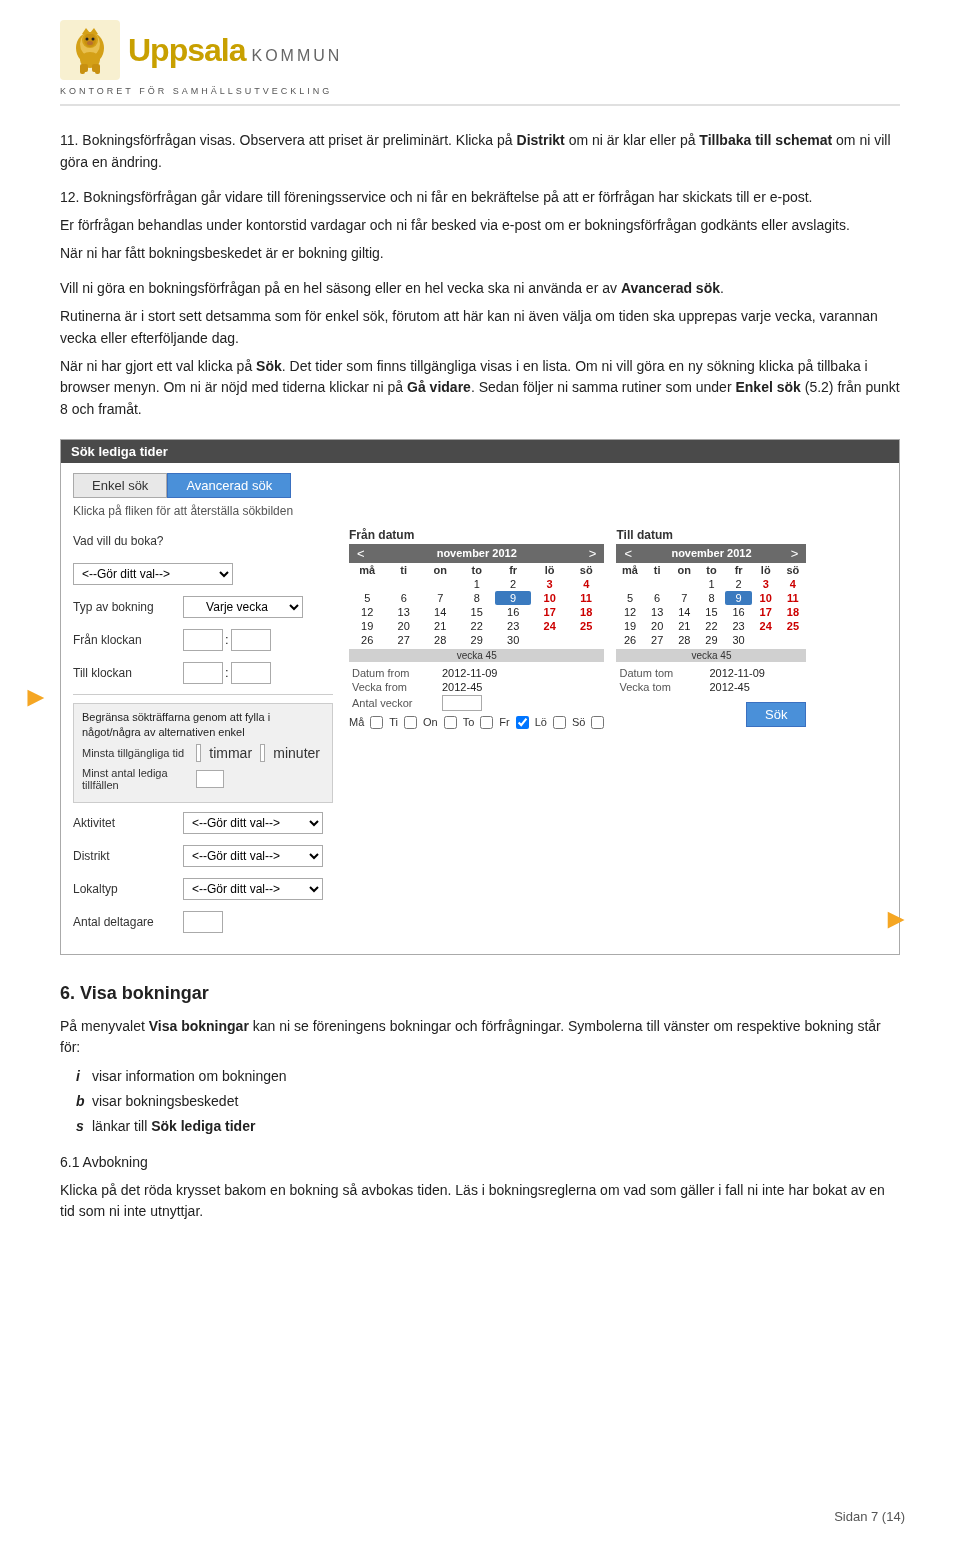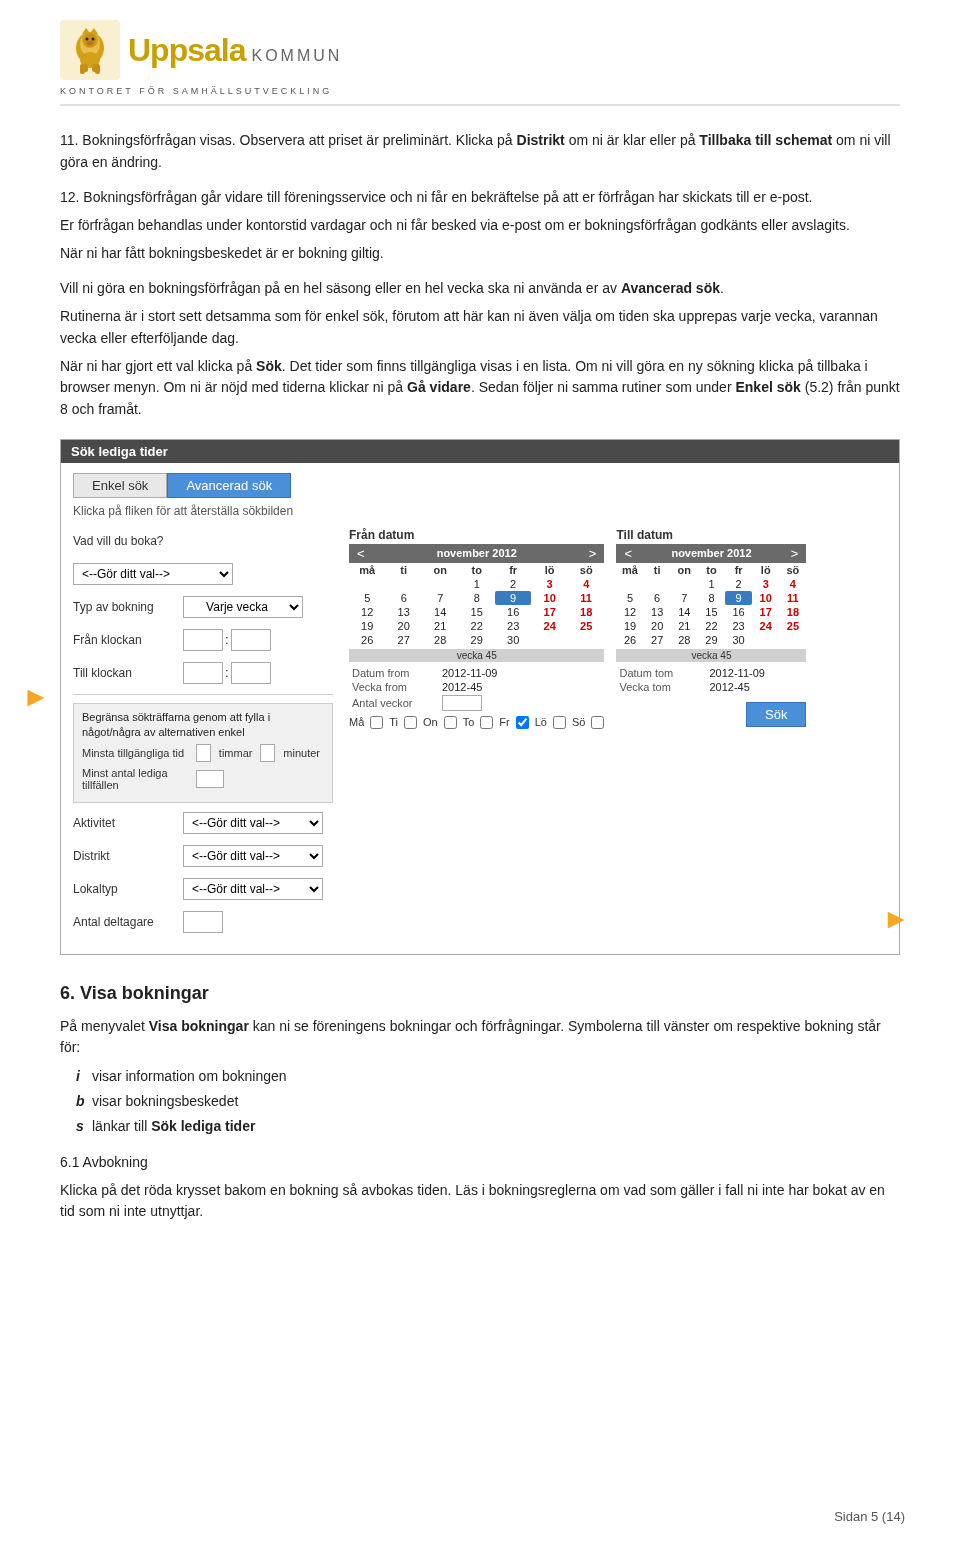"timmar" .unit-label { font-size: 11px -> 14px }
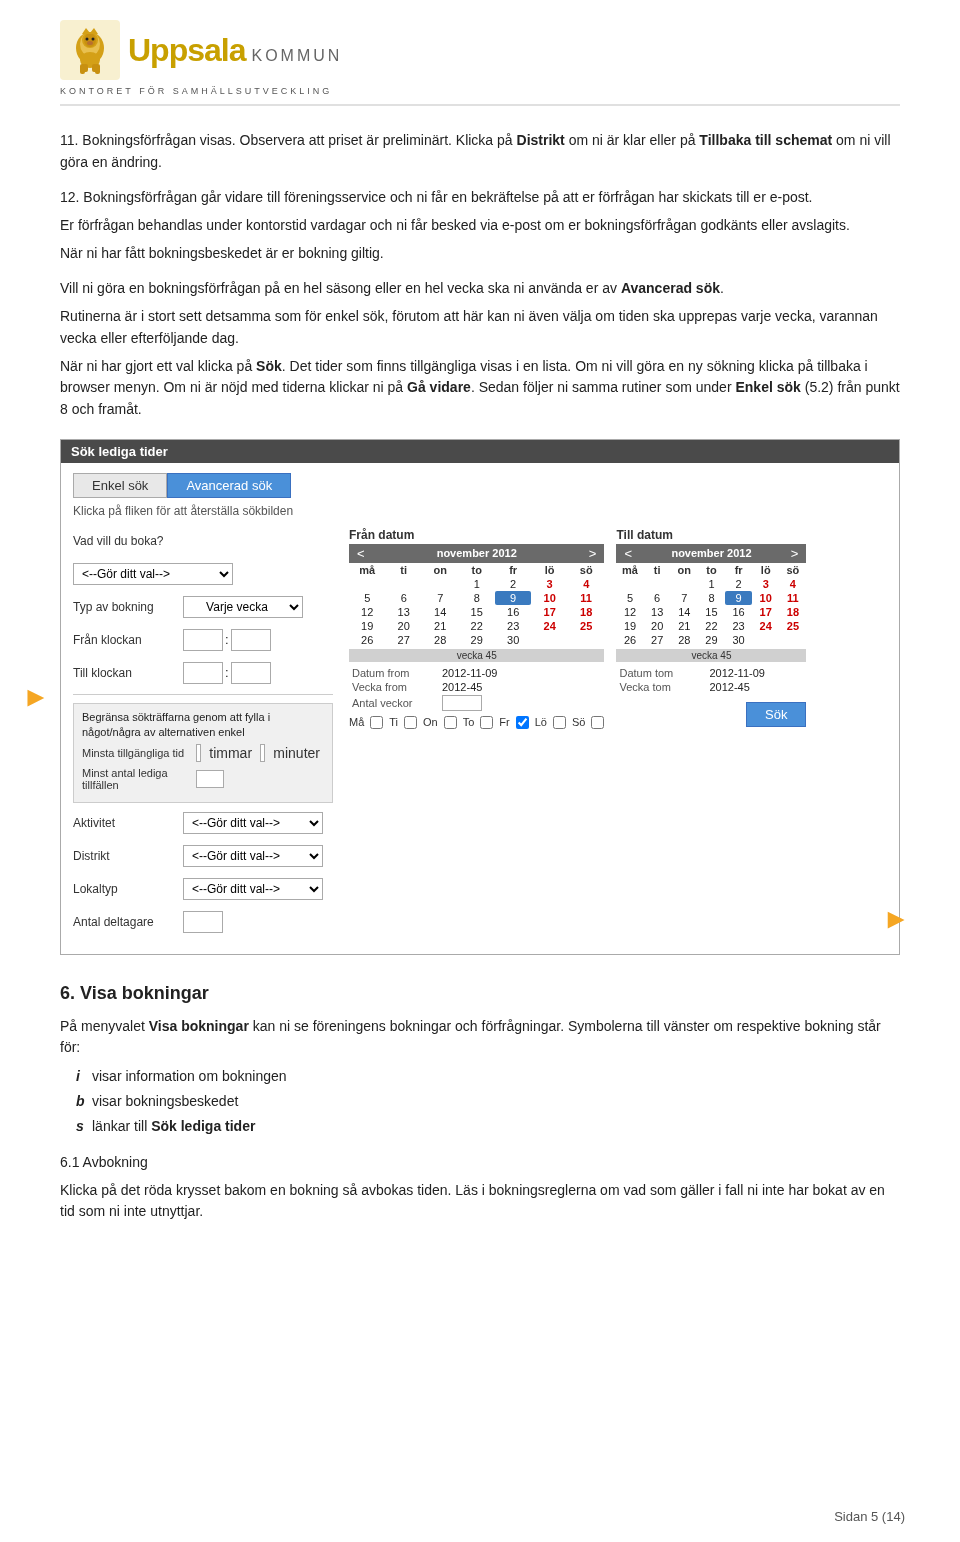"Sidan 5 (14)" div.page-number { text: 5 -> 7 }
